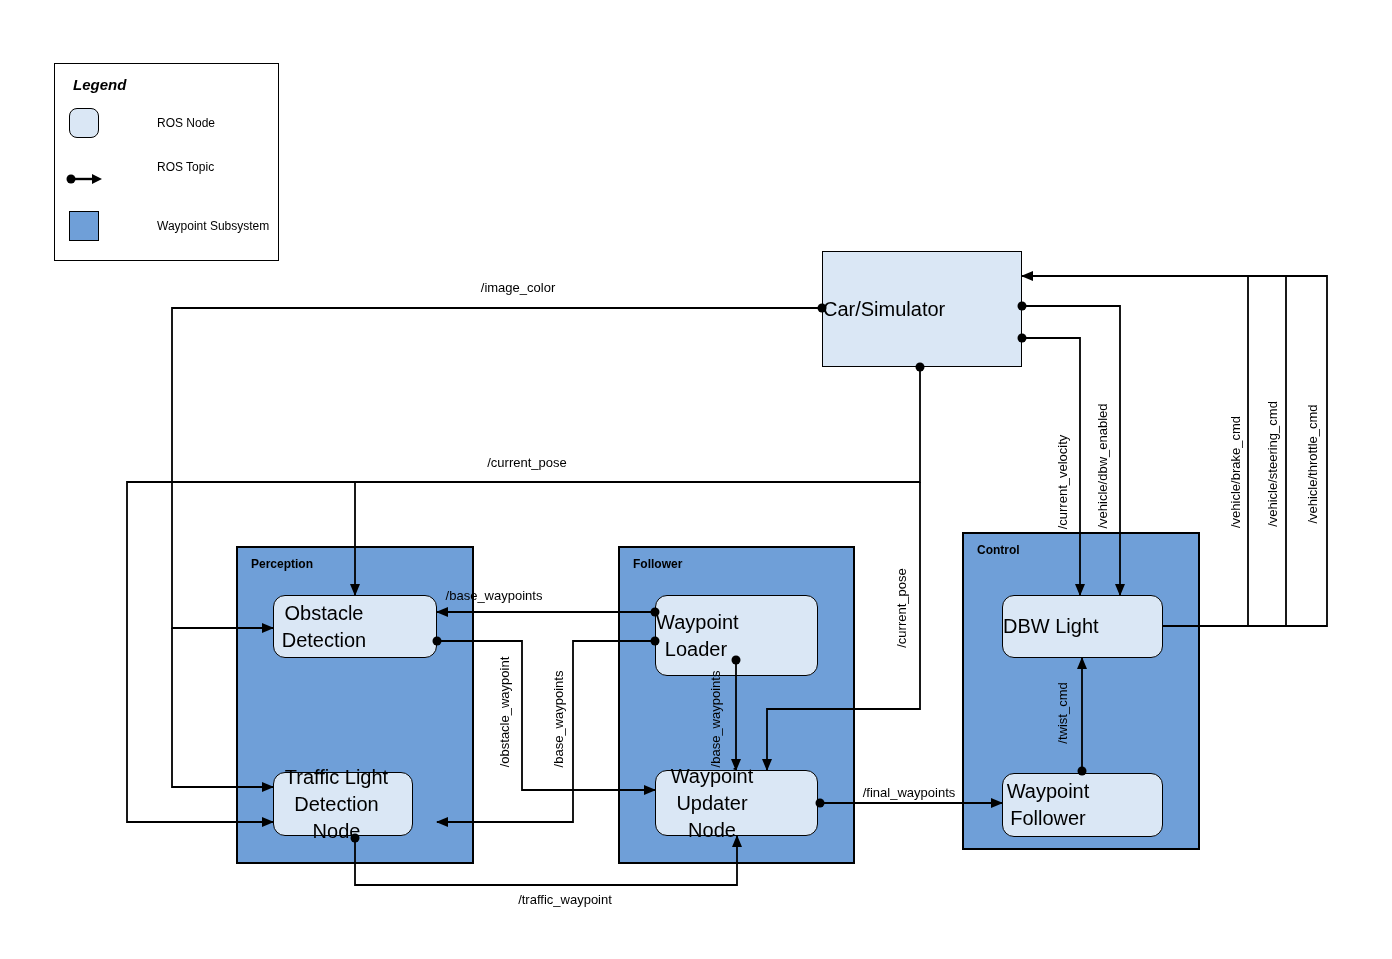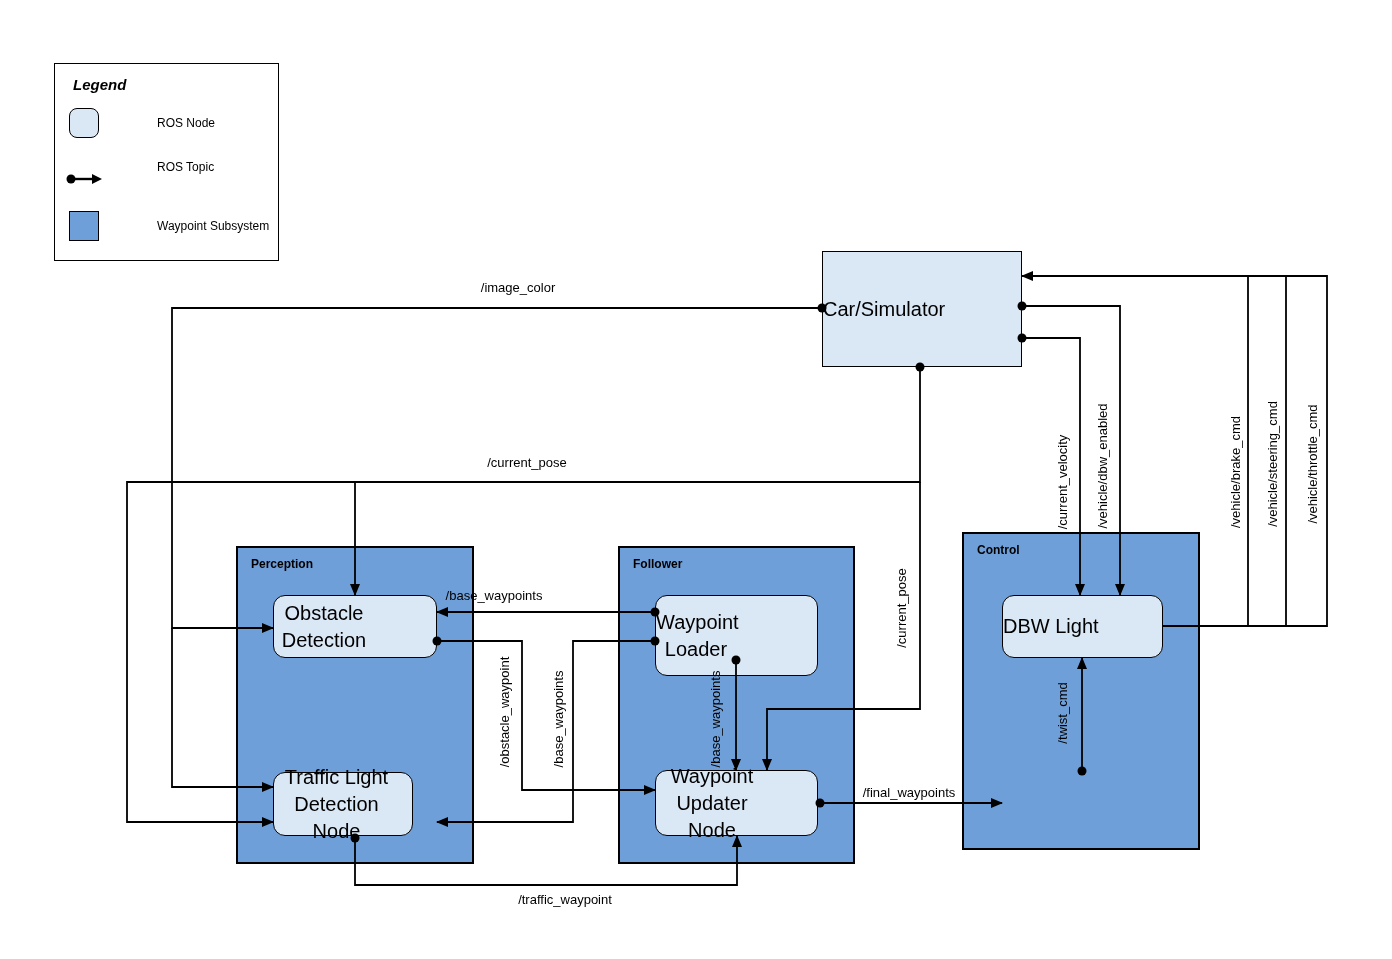"Waypoint Follower" div.node { html: none -> <div> <span>Waypoint Follower</span> </div> }
